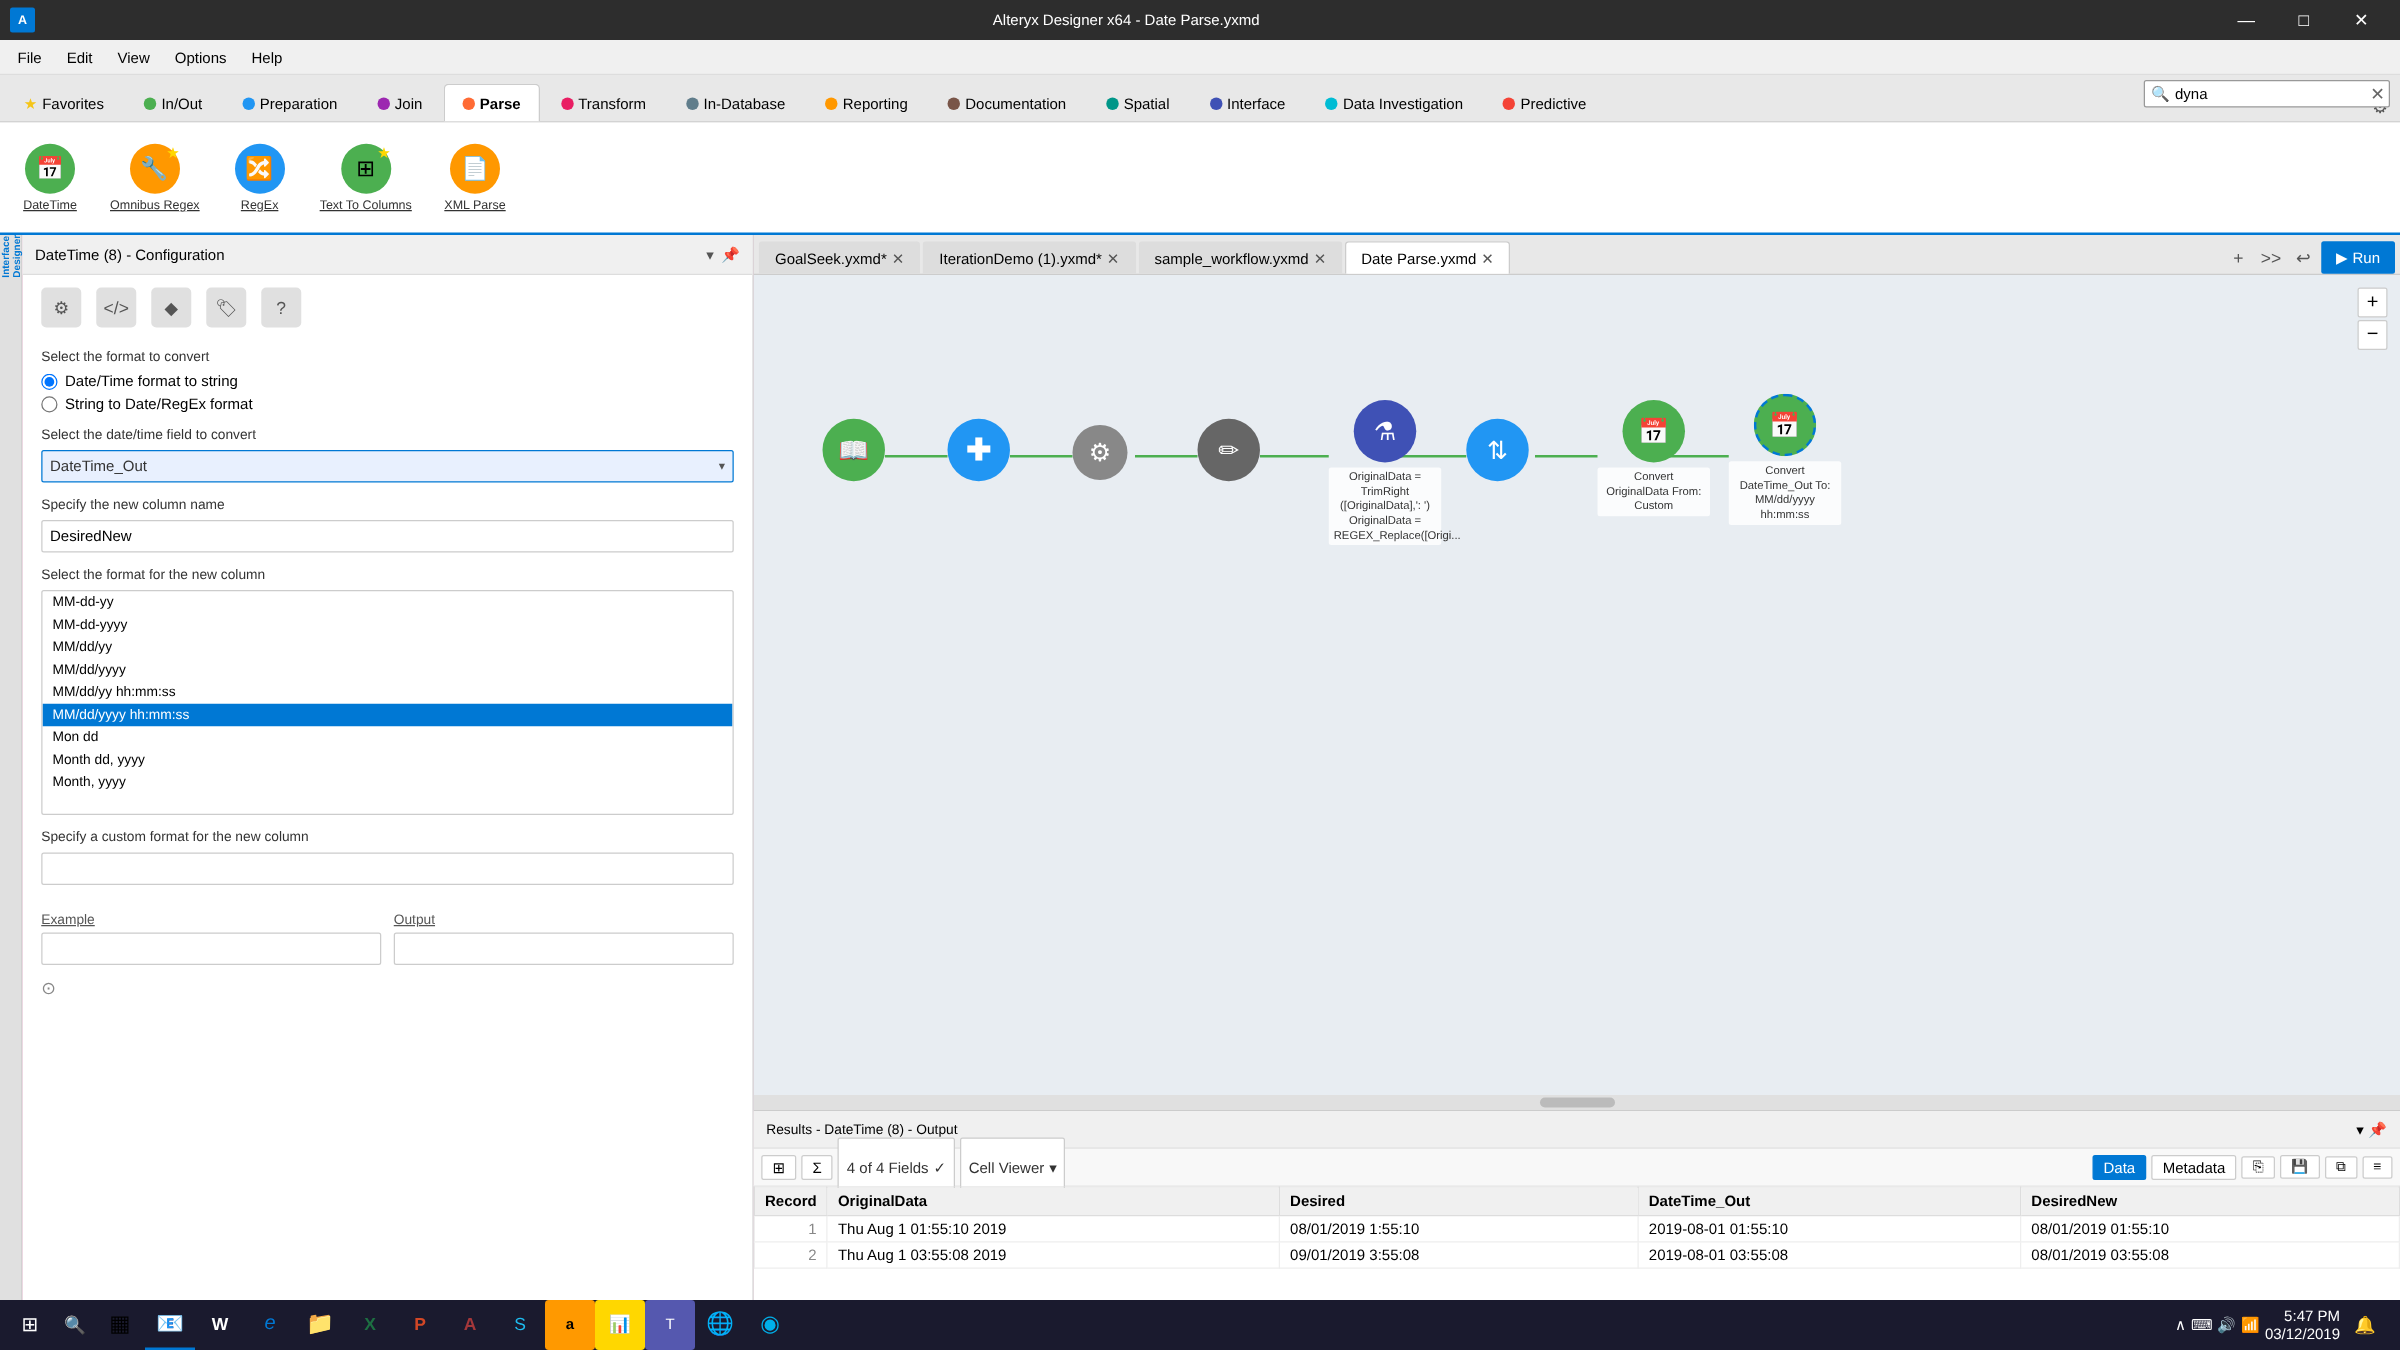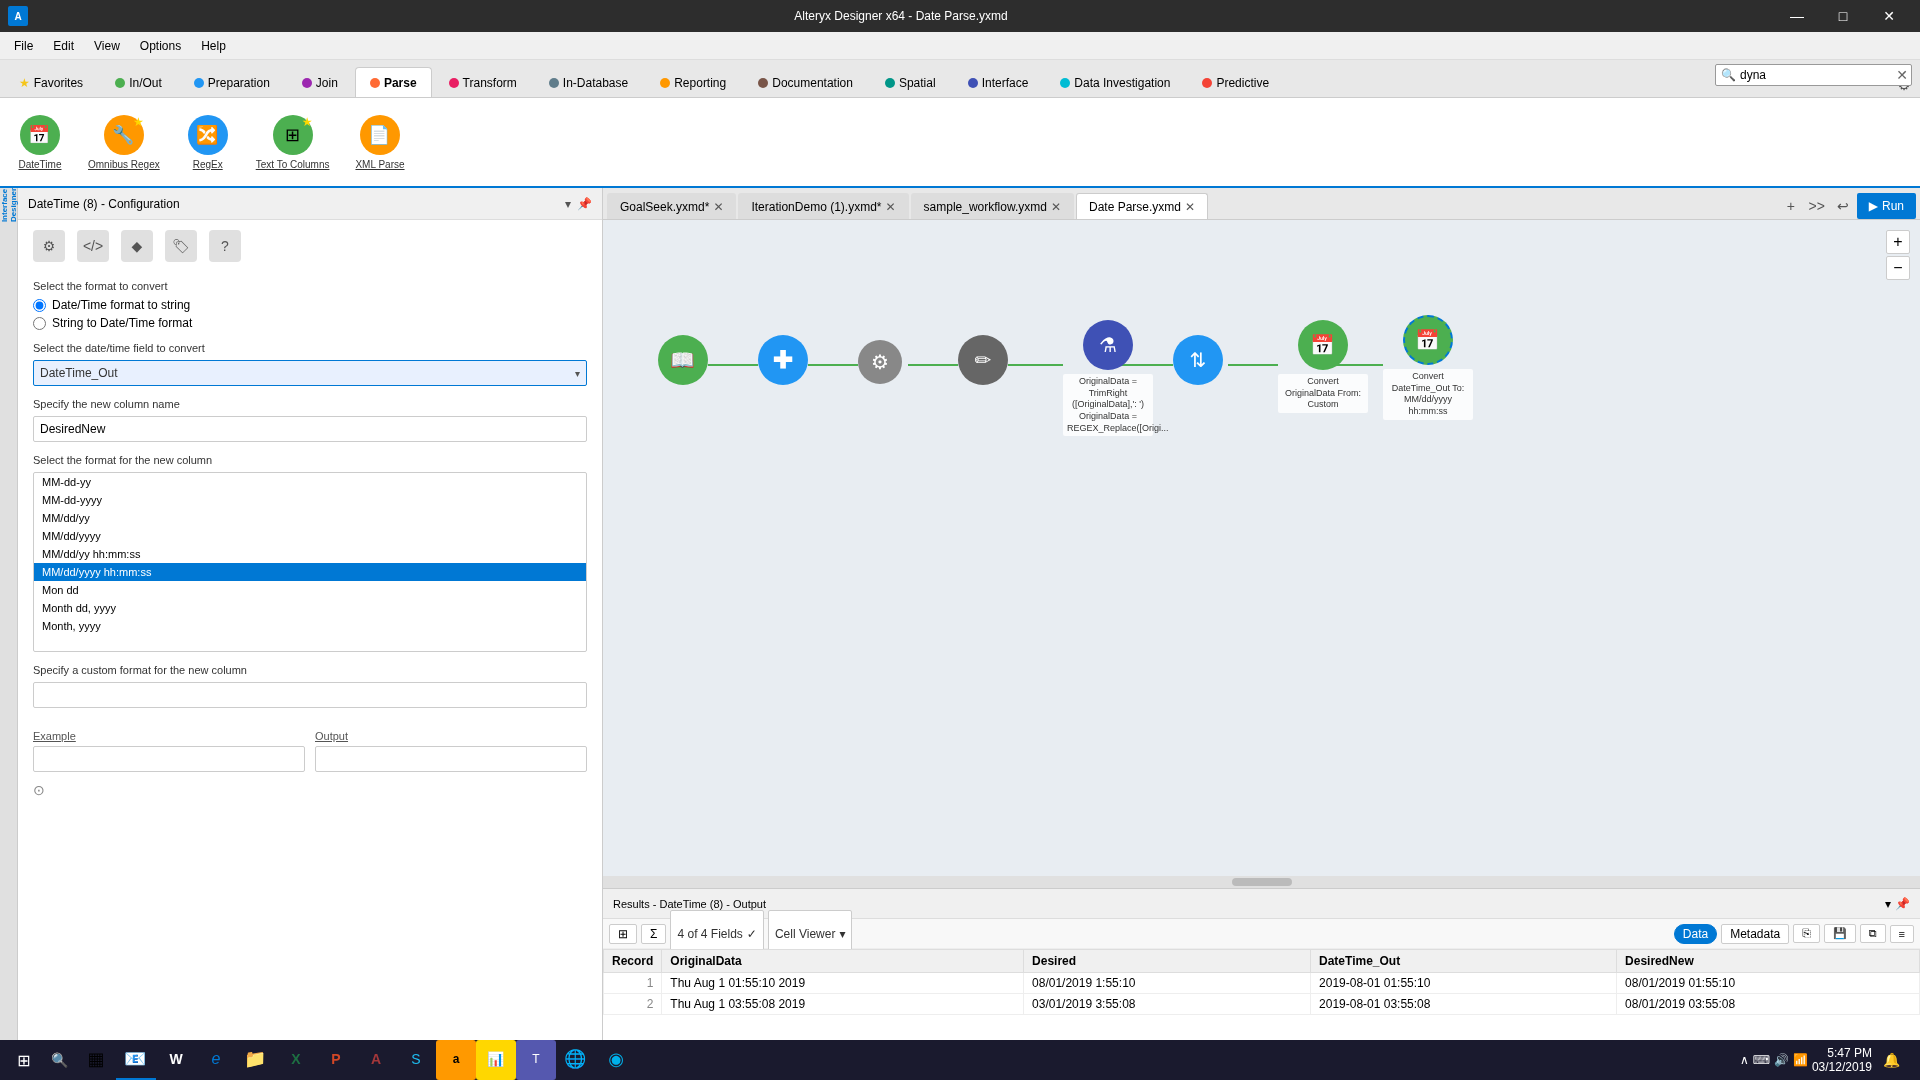"String to Date/Time format" span { text: Date/Time -> Date/RegEx }
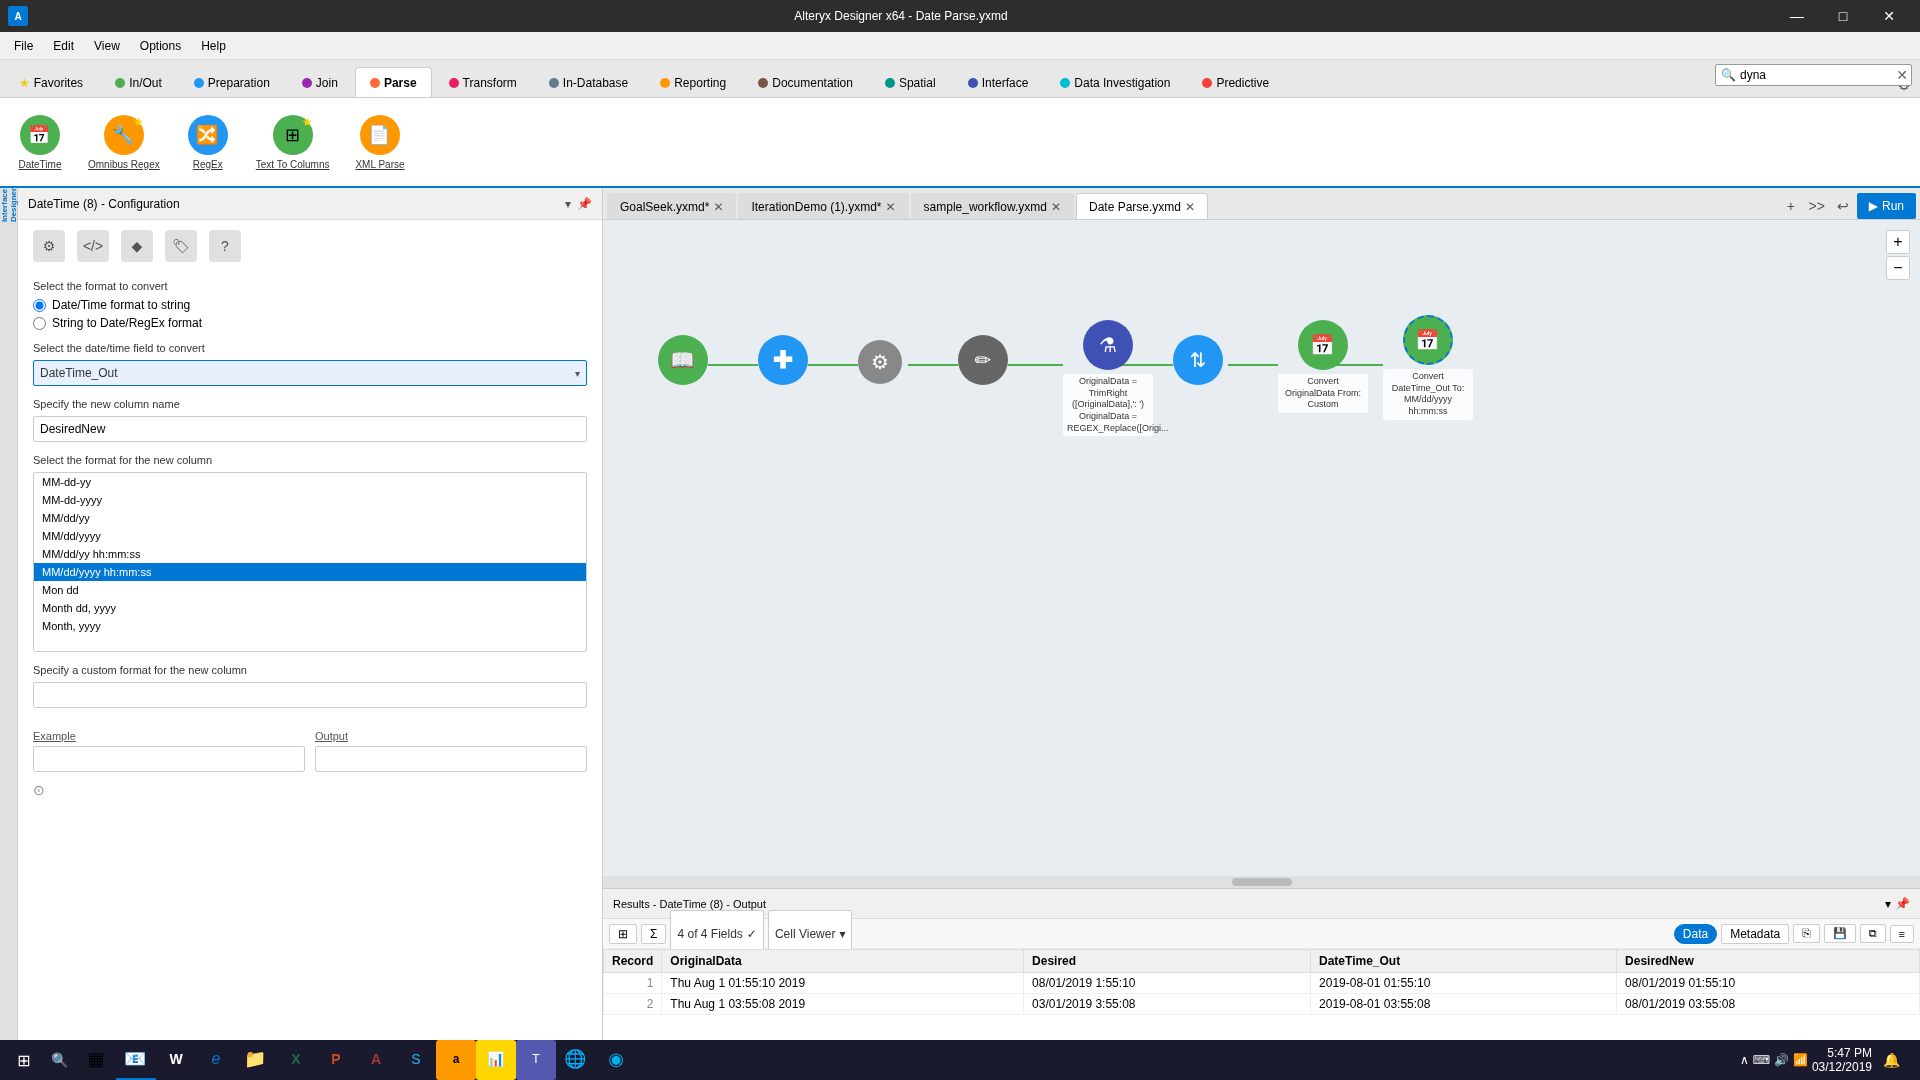"Data" .results-btn.active { border-radius: 10px -> none }
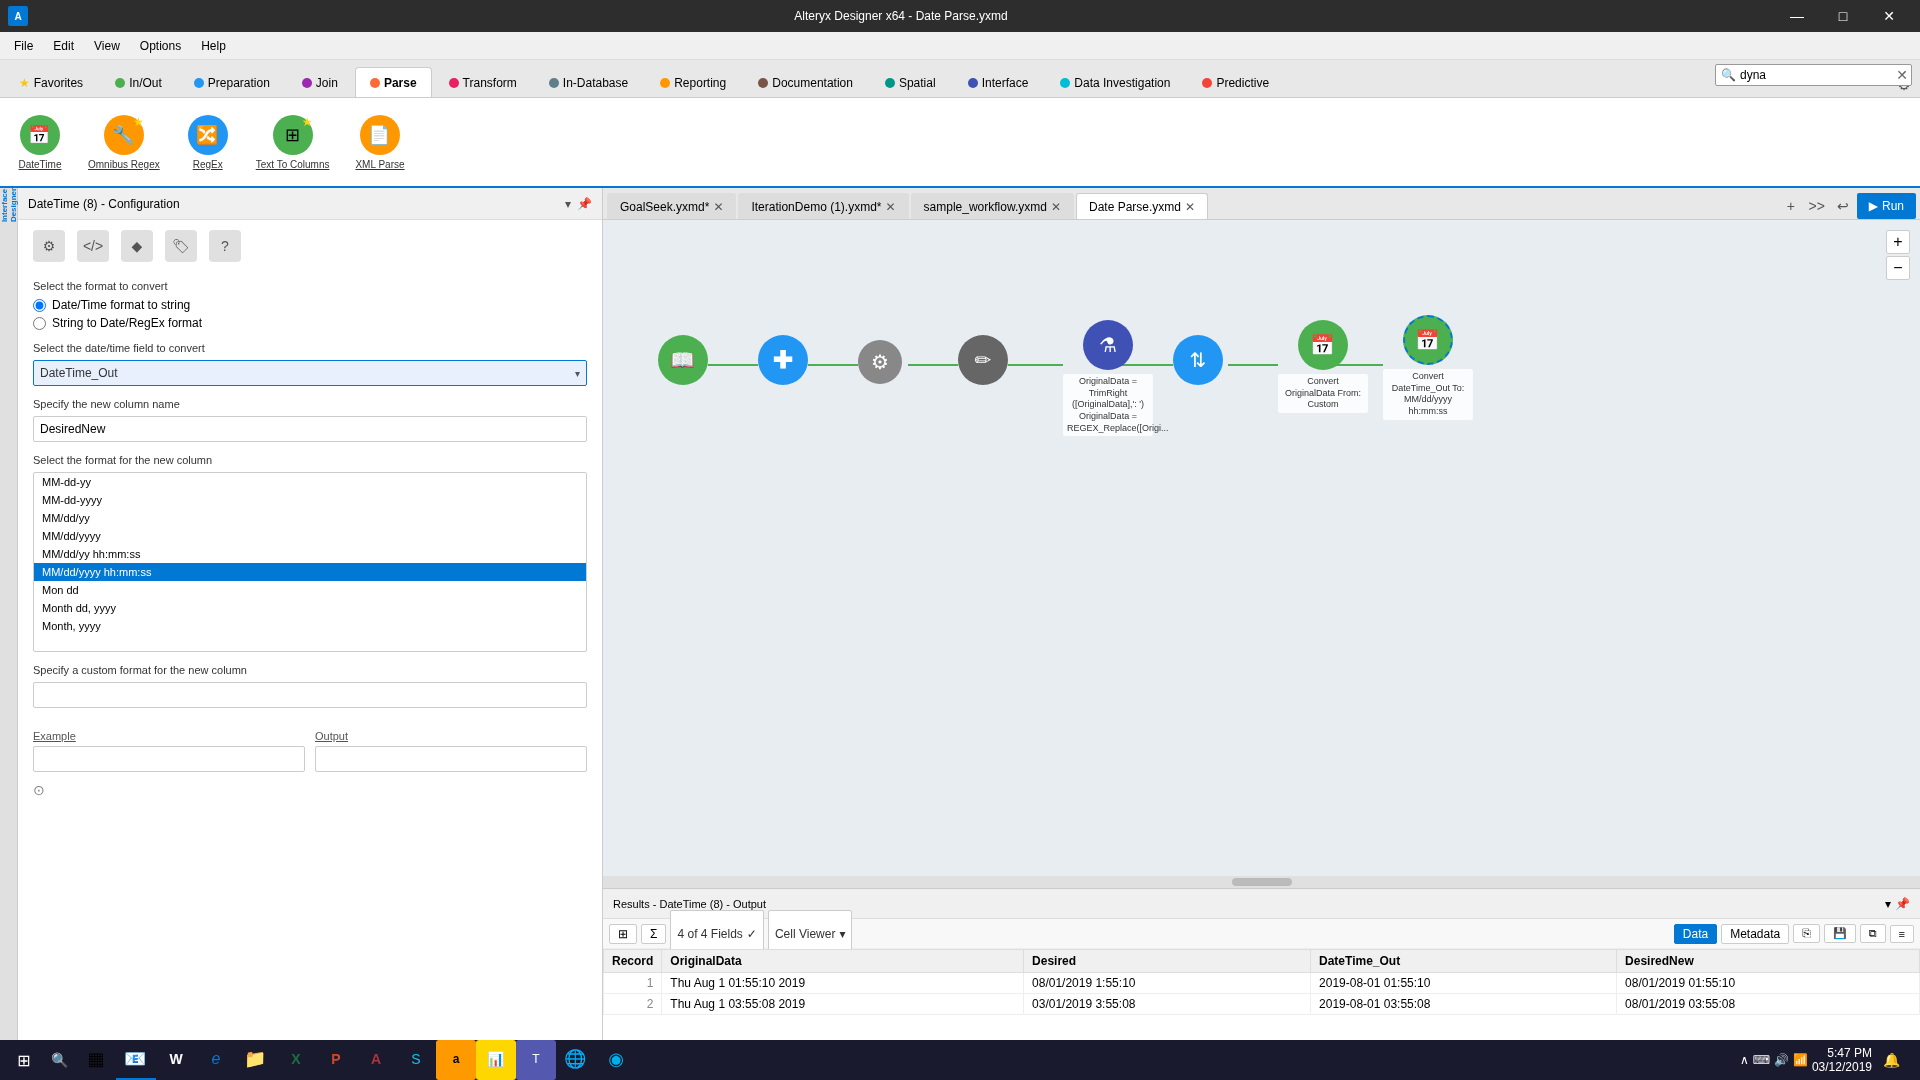"03/01/2019 3:55:08" td { text: 03/01/2019 -> 09/01/2019 }
